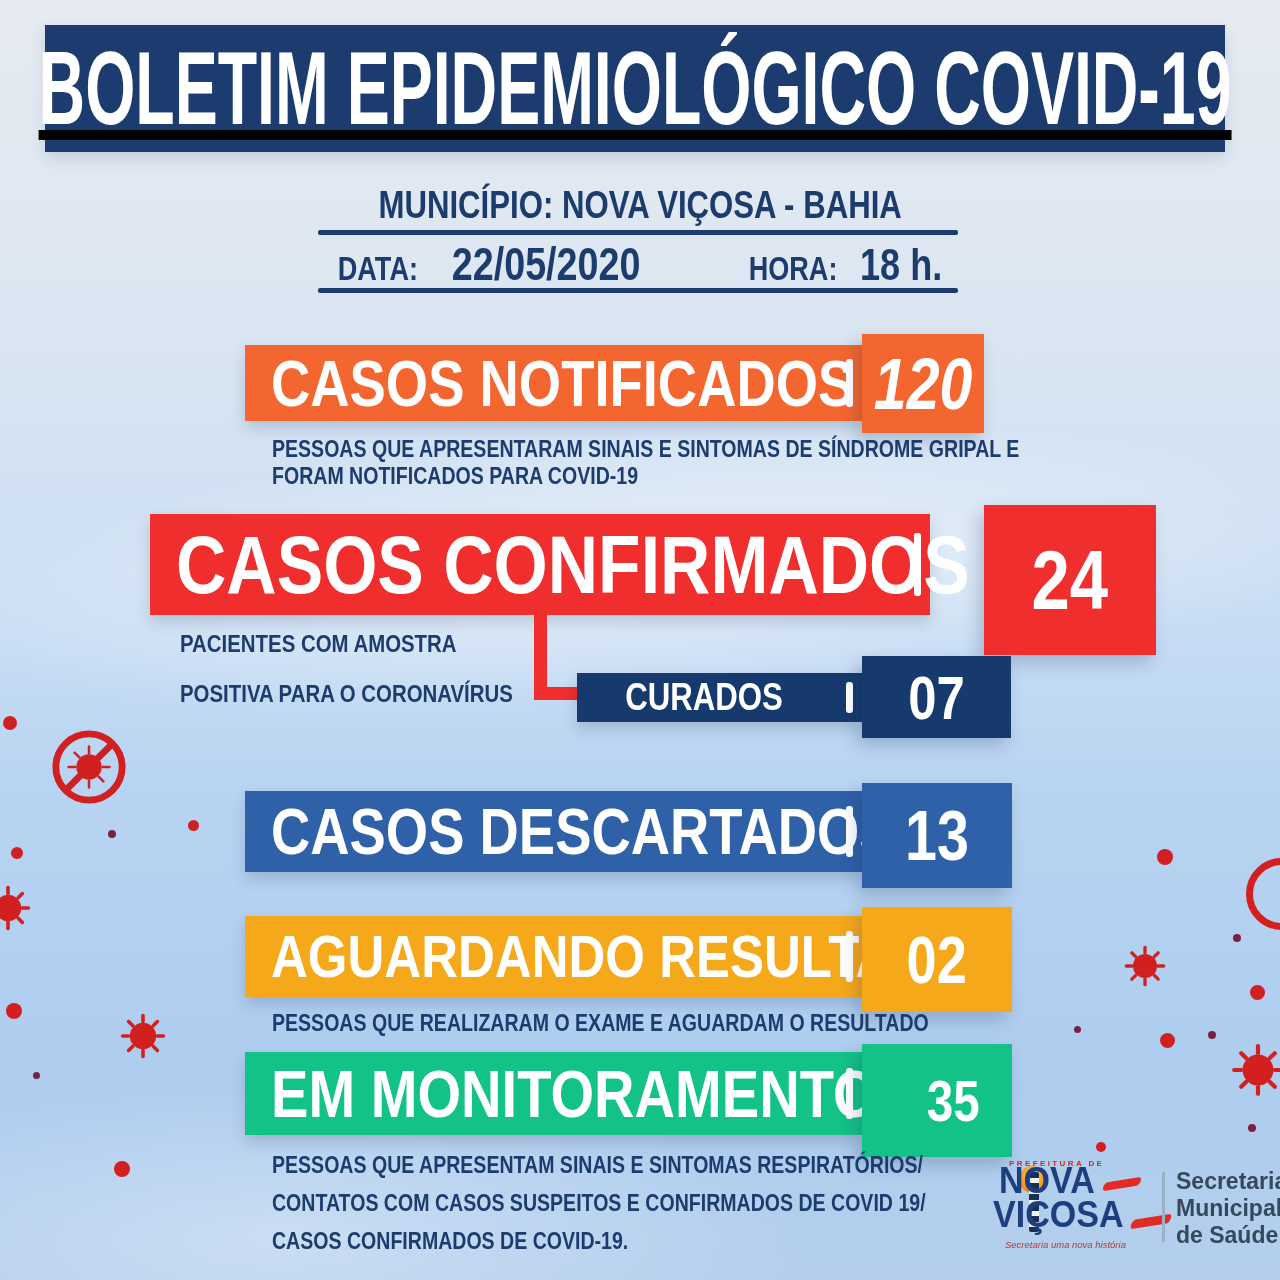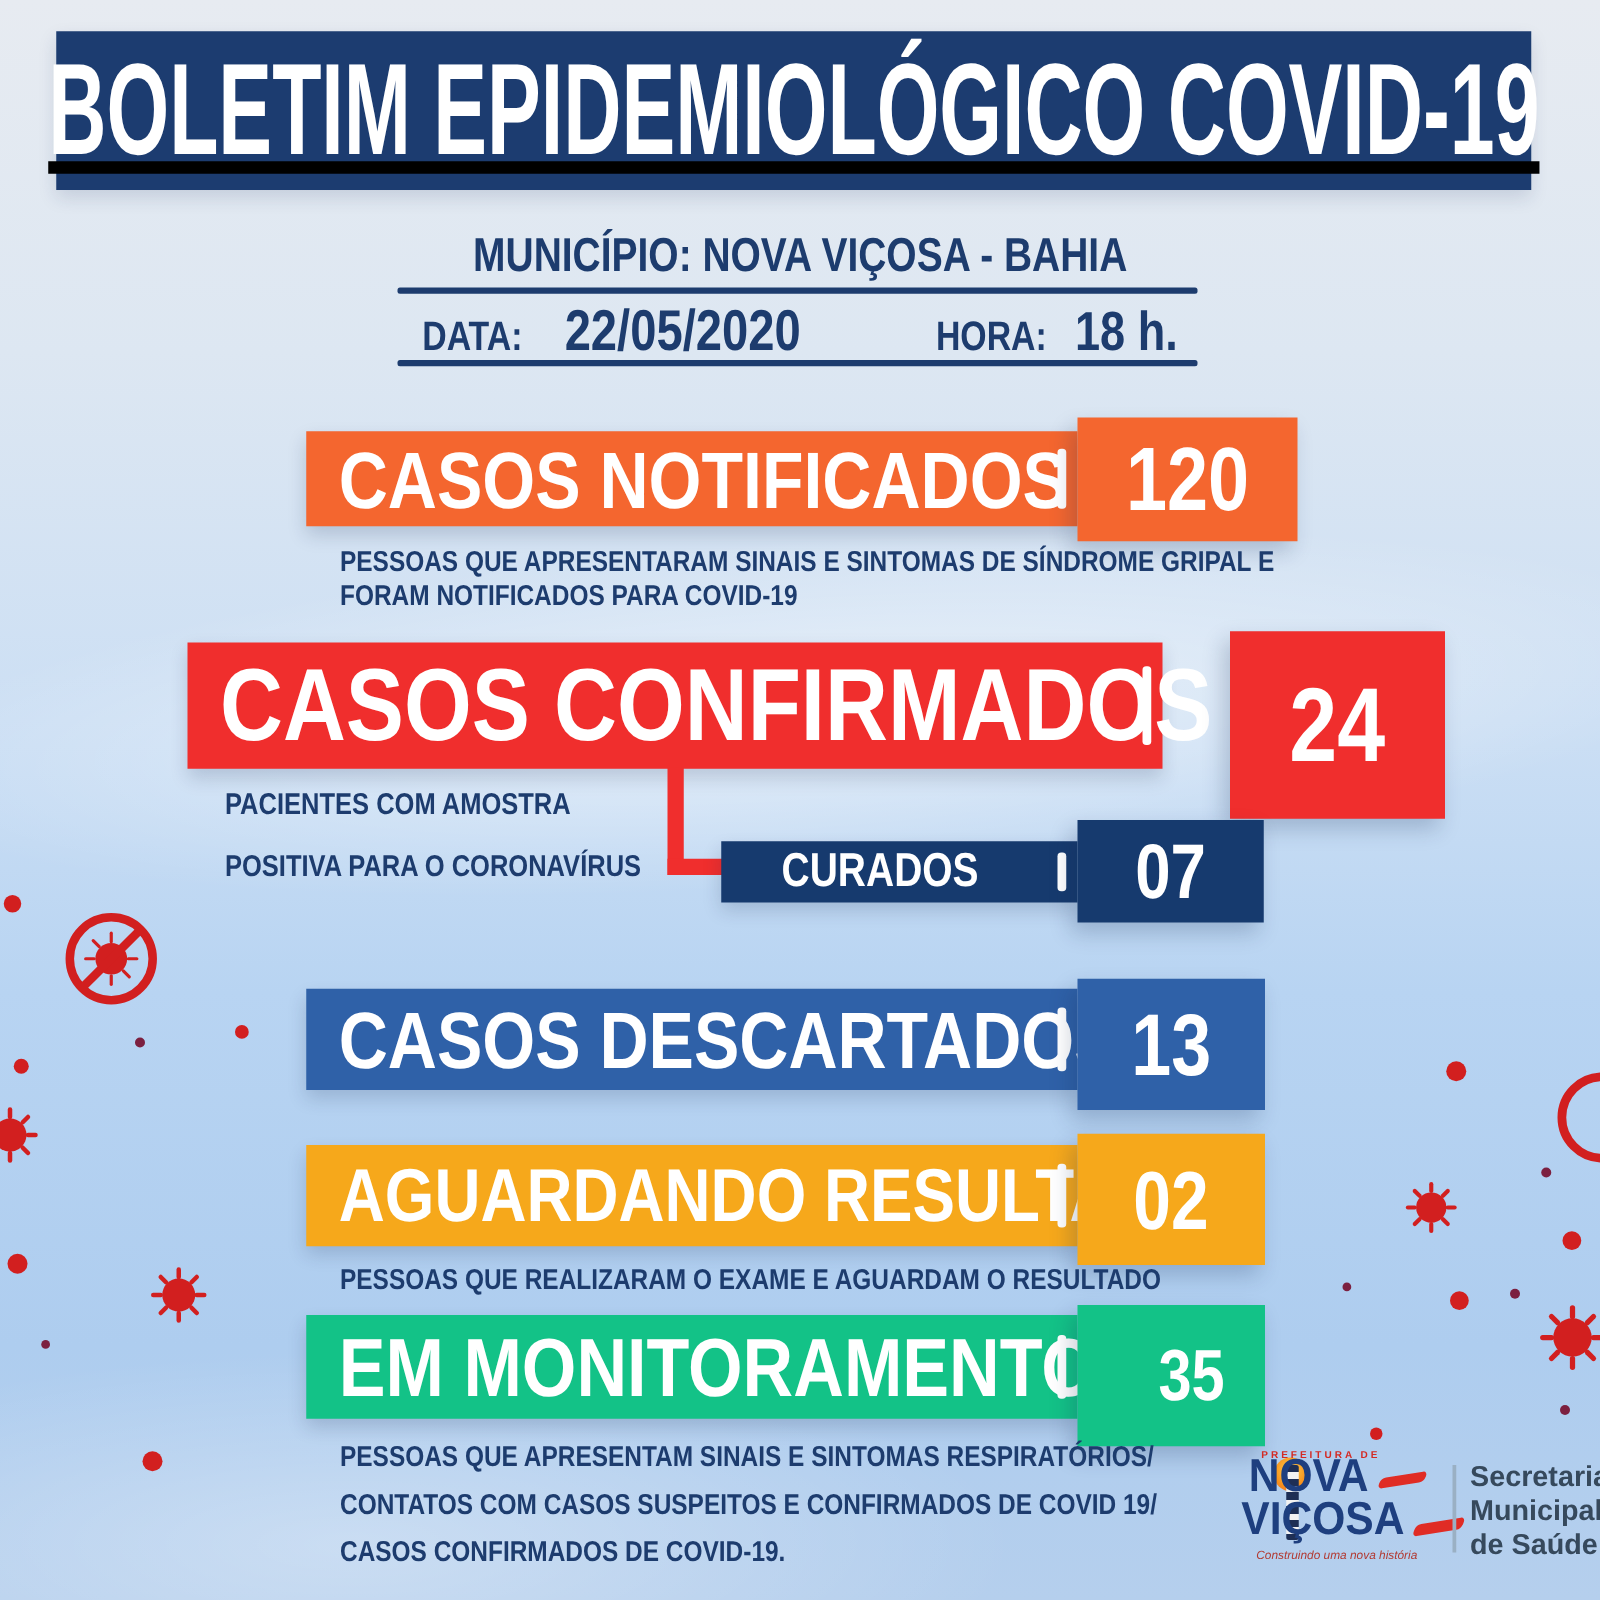"120" .v1 { font-style: none -> italic; width: 176px -> 122px }
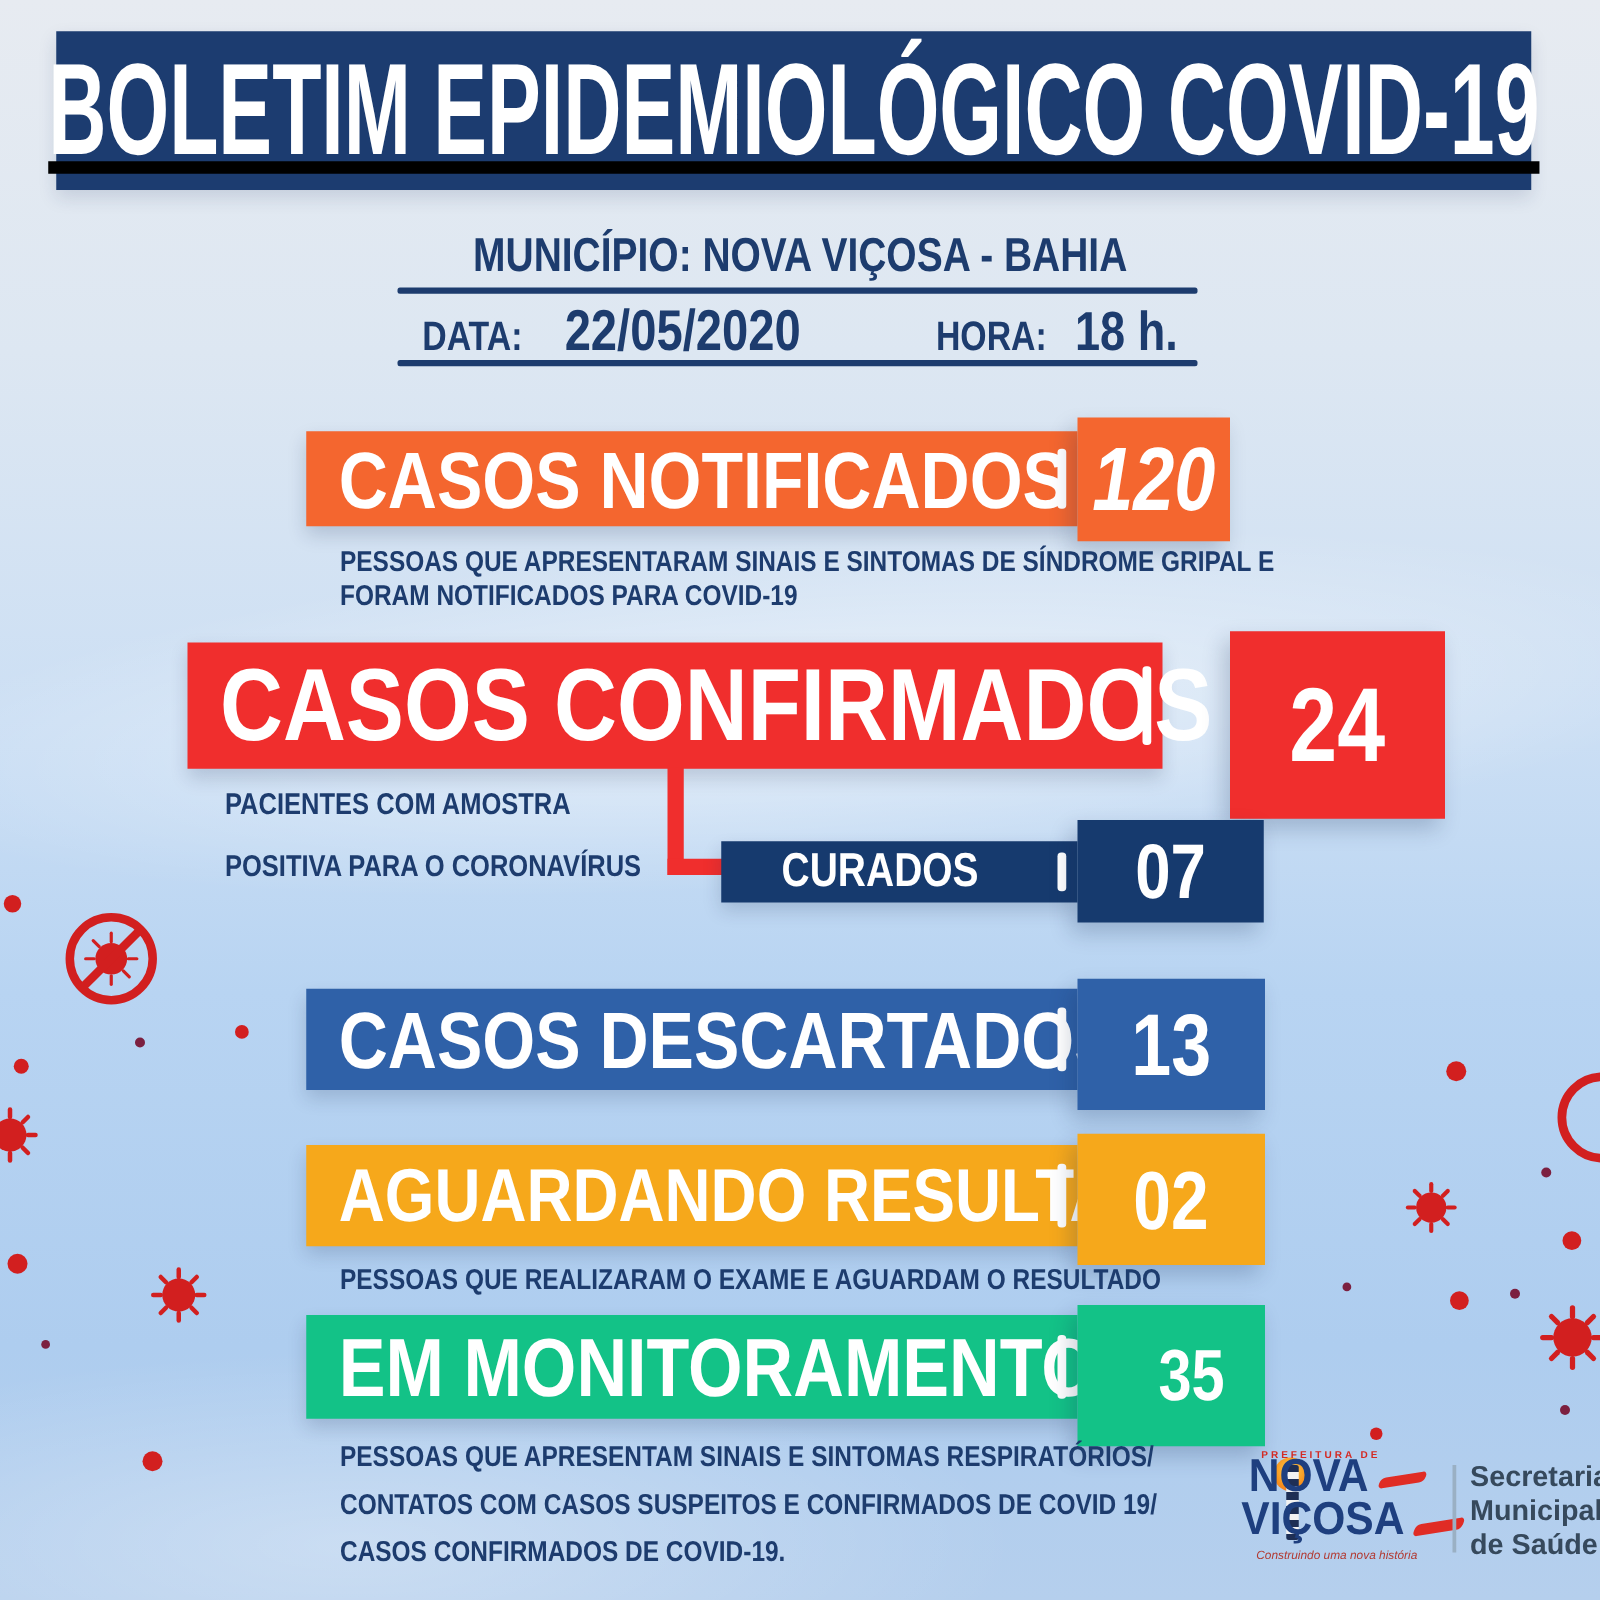"Construindo uma nova história" div.tag { text: Construindo -> Secretaria }
